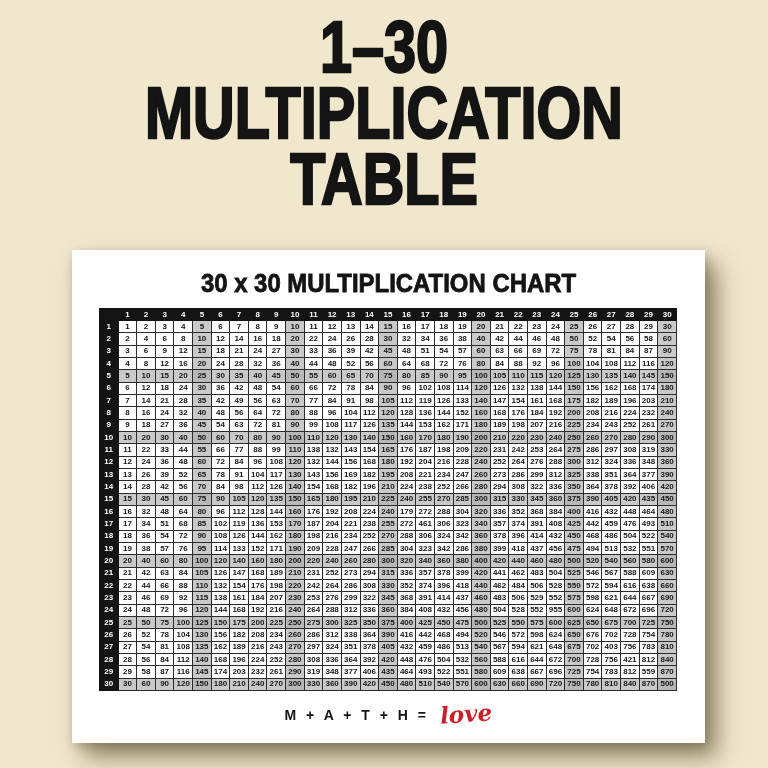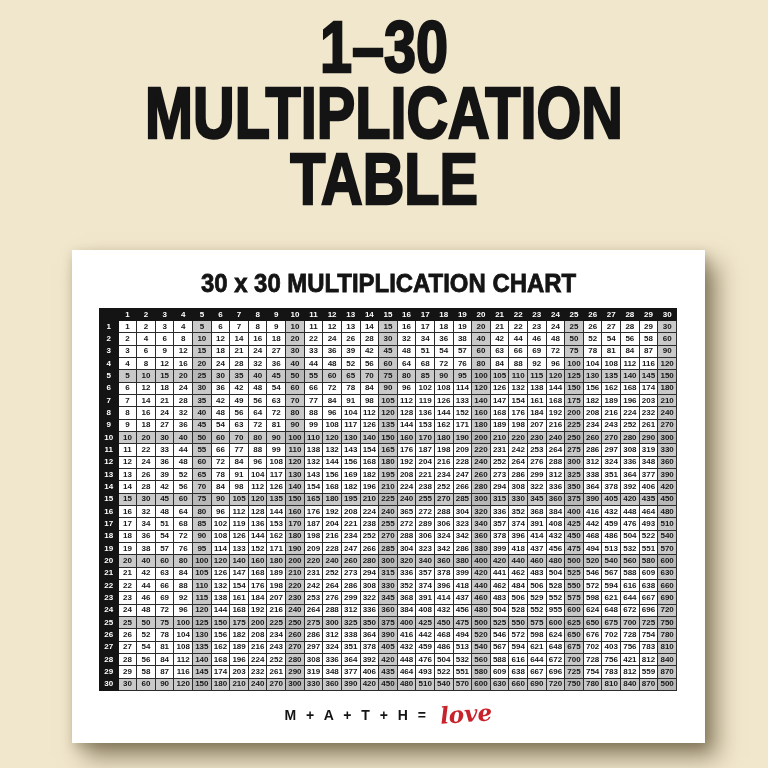"365" td { text: 365 -> 179 }
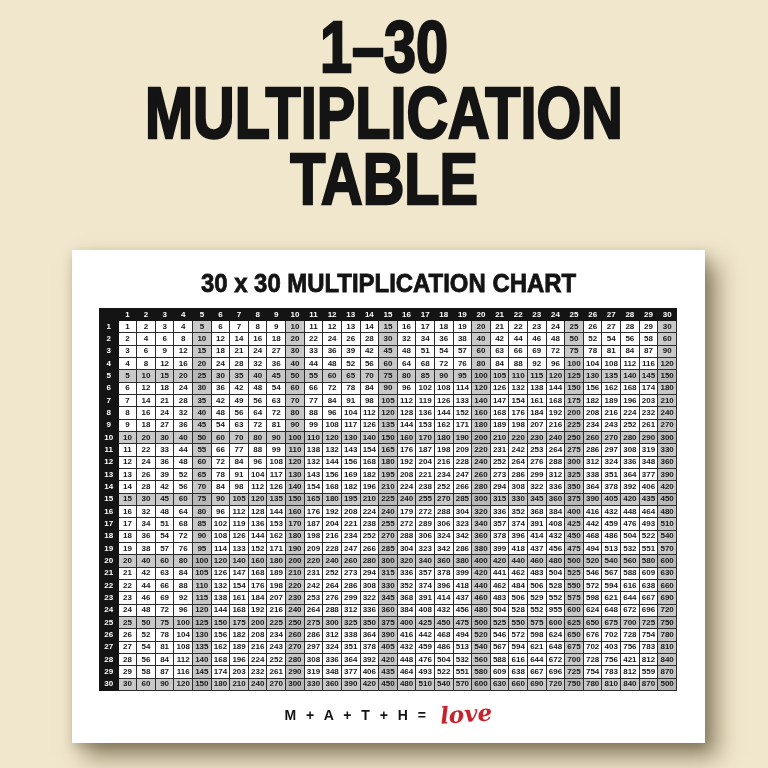"289" td { text: 289 -> 461 }
